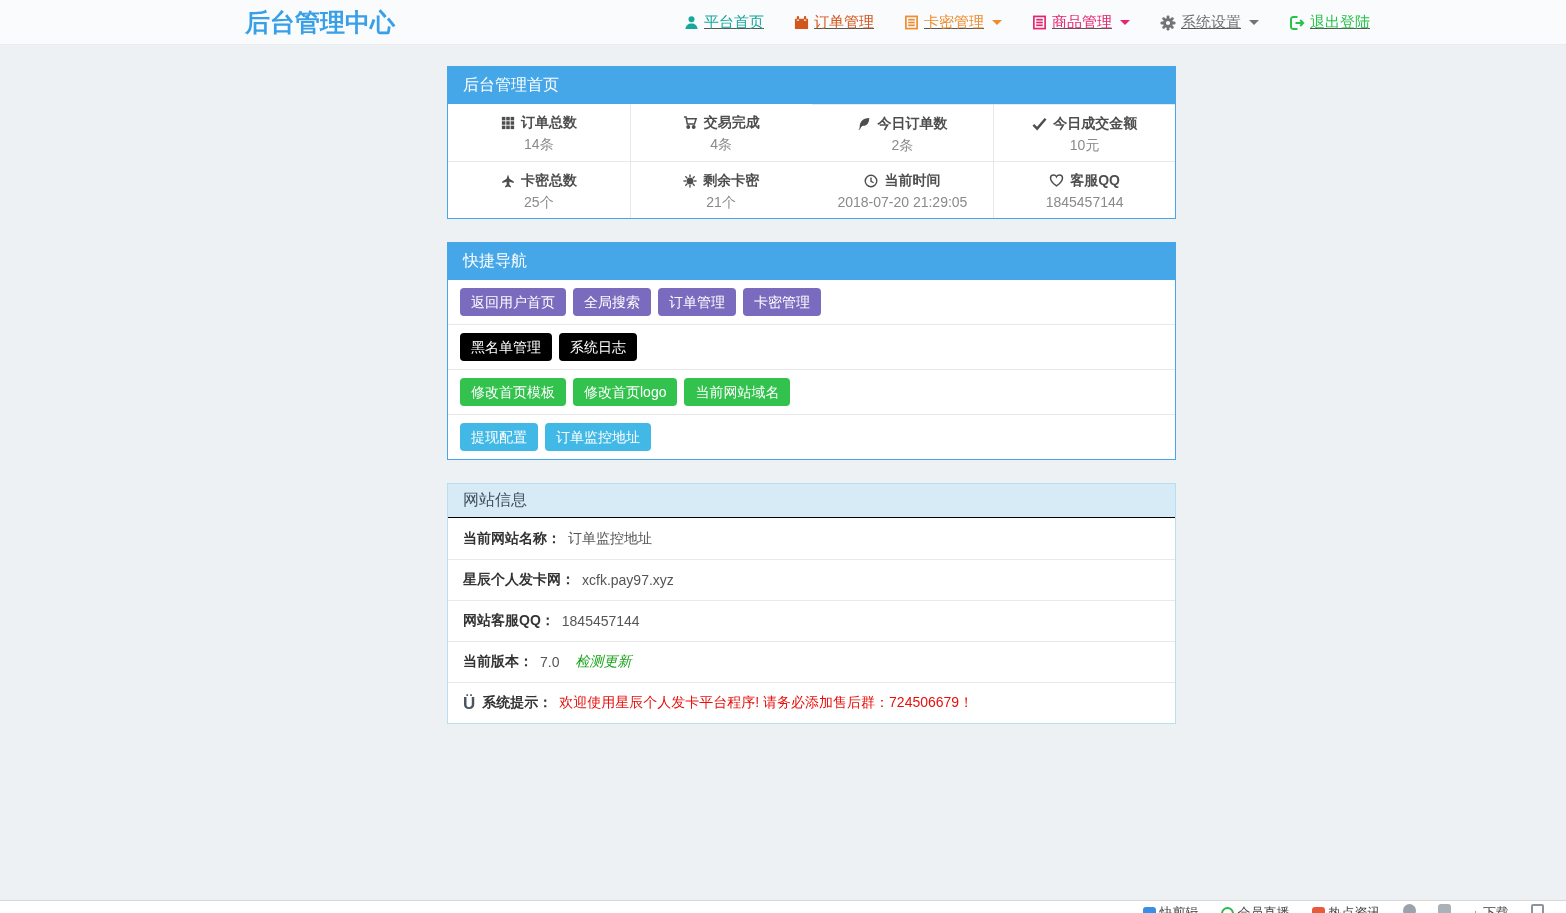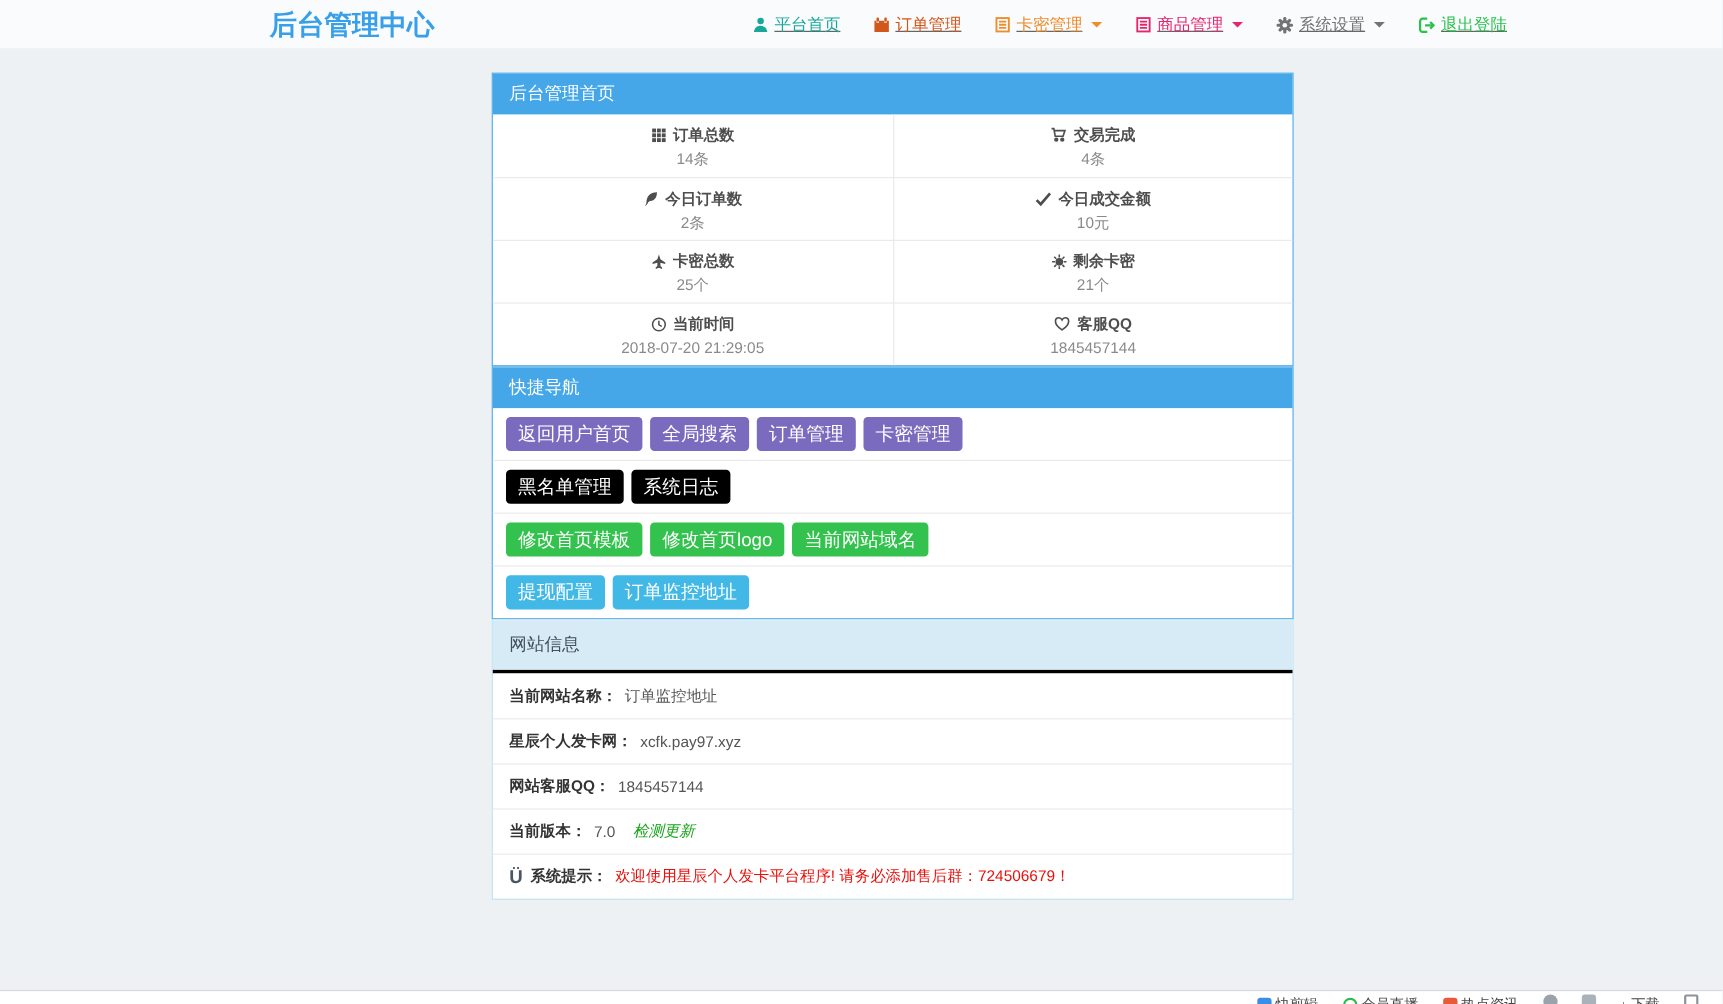"后台管理首页" .panel { margin-bottom: none -> 23px }
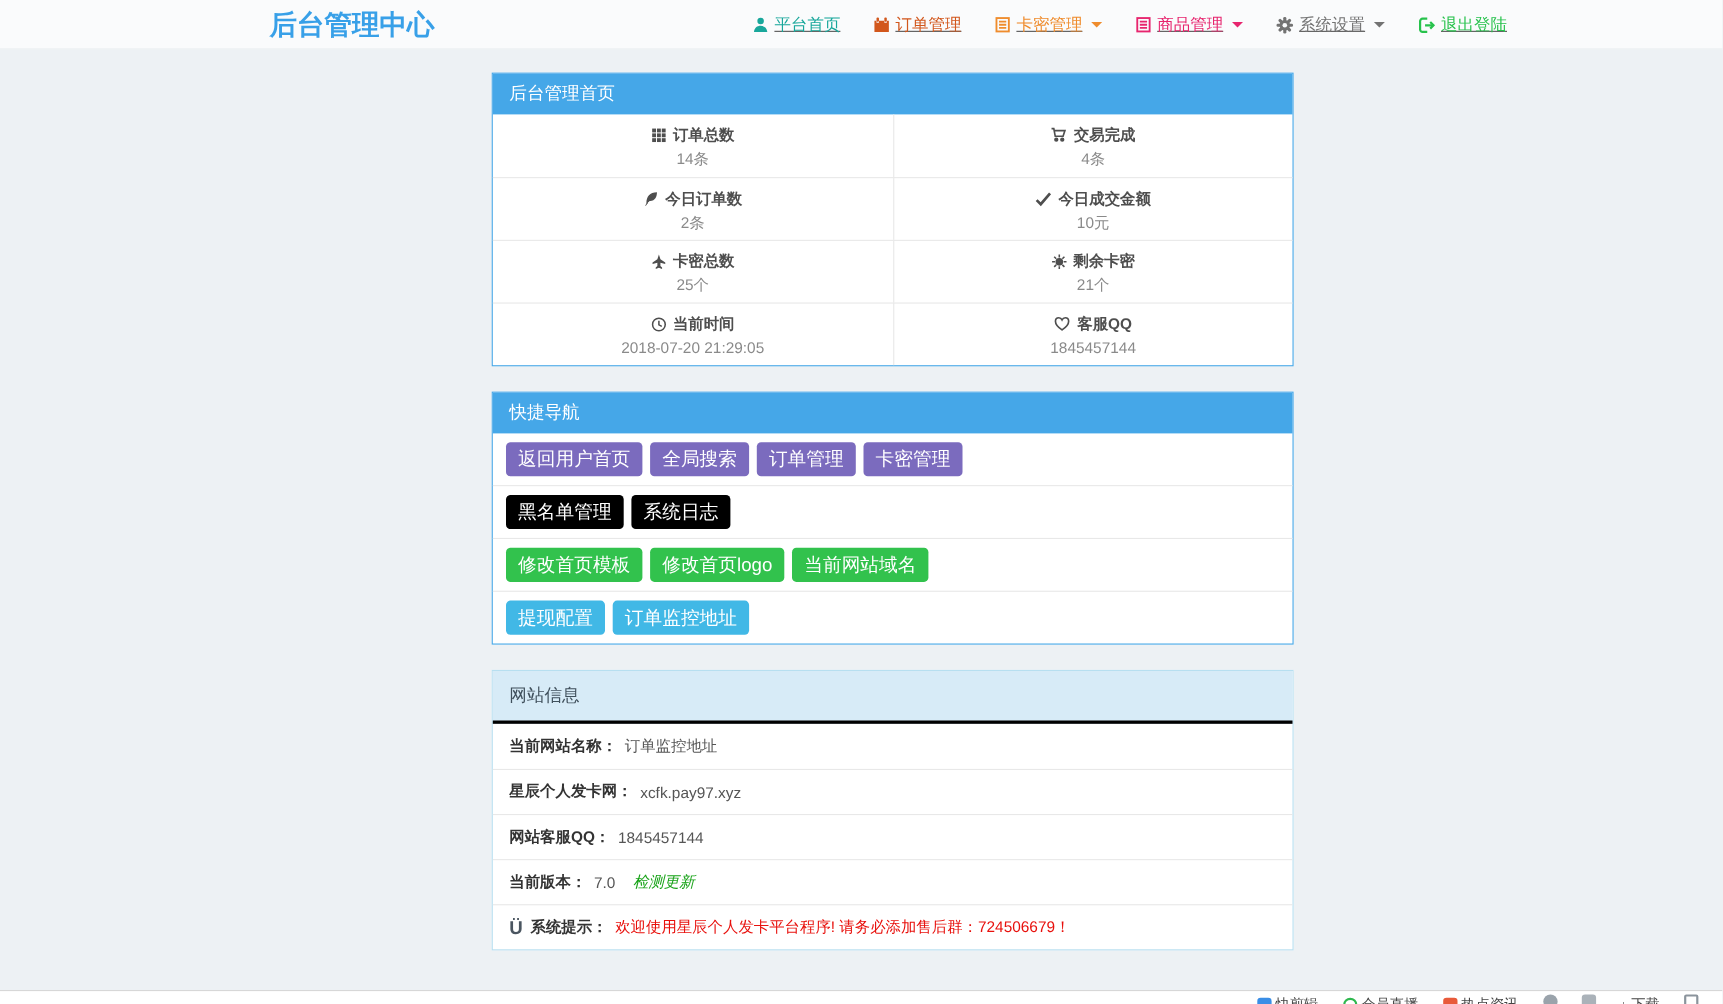"订单总数" .stats { grid-template-columns: 1fr 1fr -> 1fr 1fr 1fr 1fr }
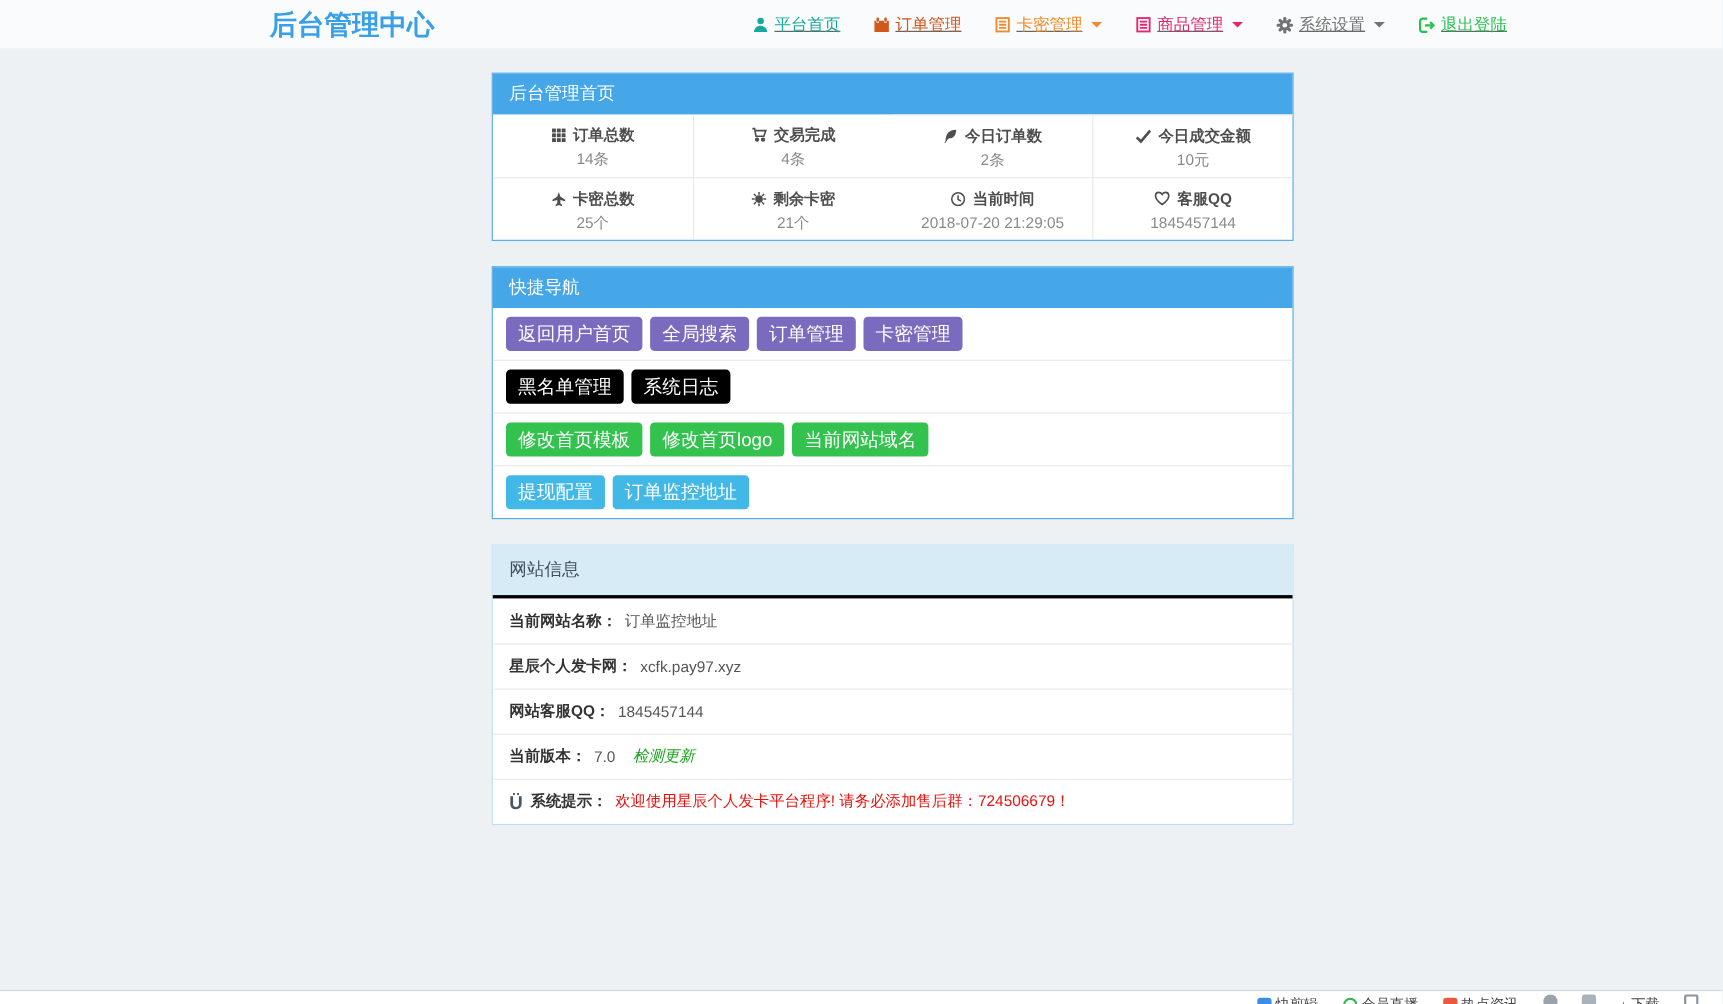"返回用户首页" .btn { font-size: 17px -> 14px }
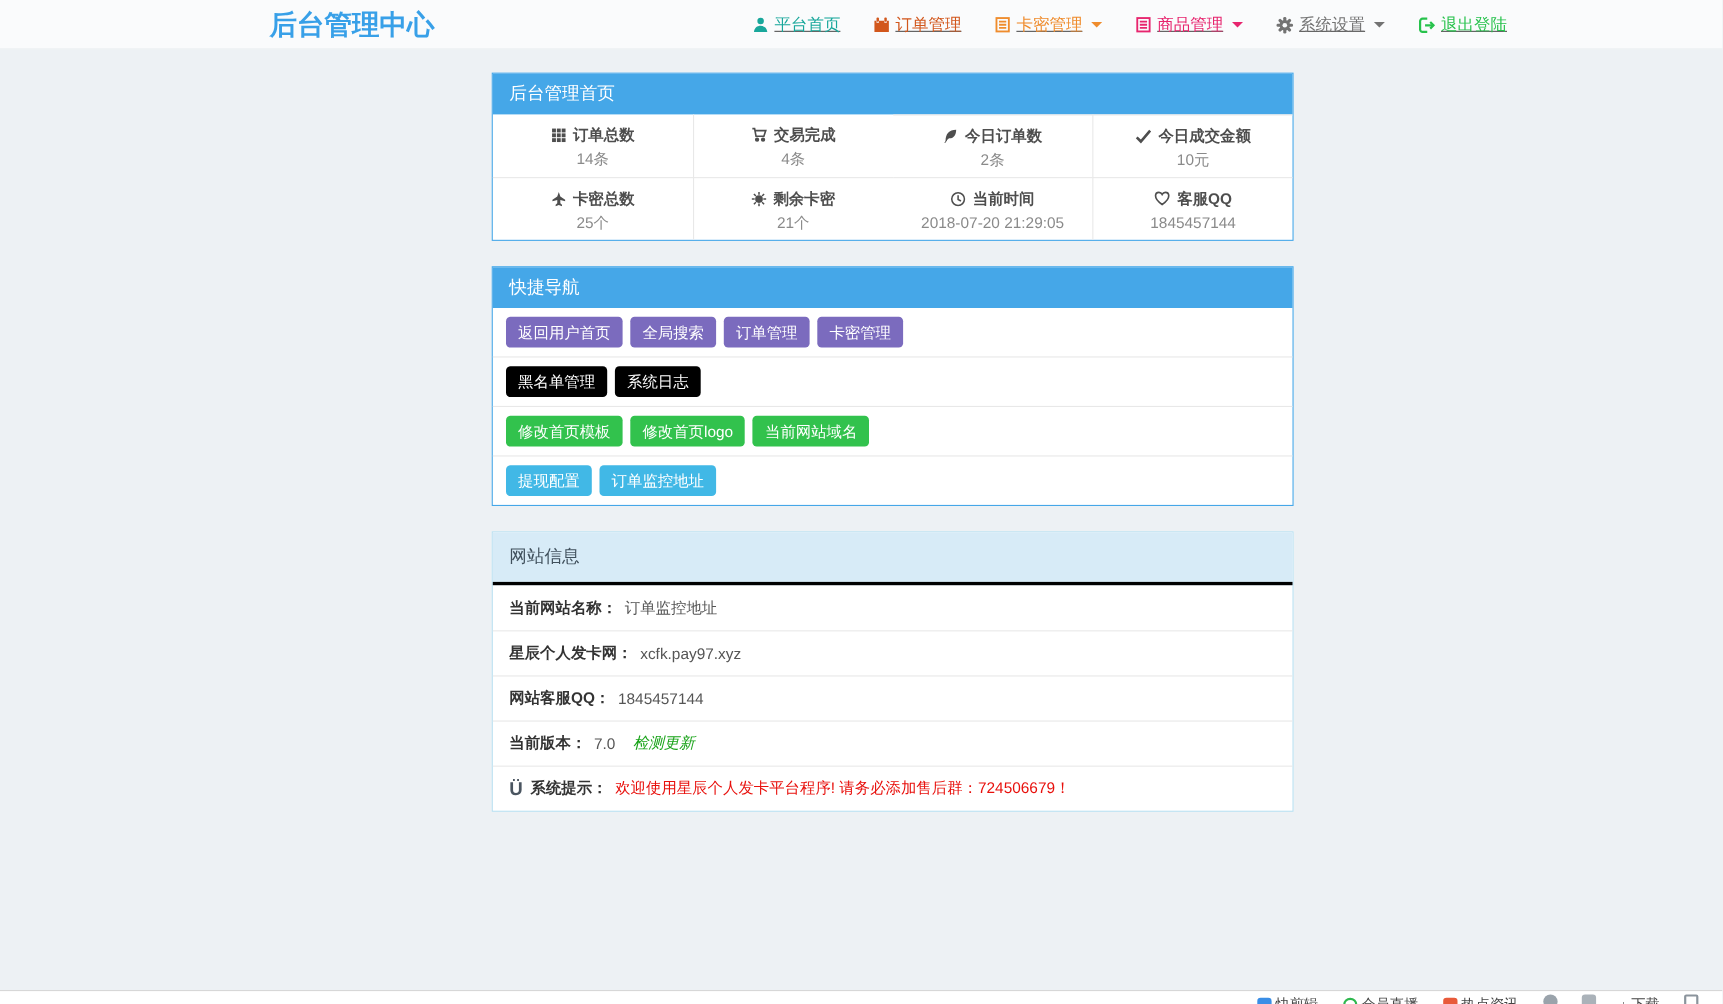"网站信息" .panel-info > .panel-heading { border-bottom: 3px solid #000000 -> 1px solid #000000; height: 48px -> 34px }
